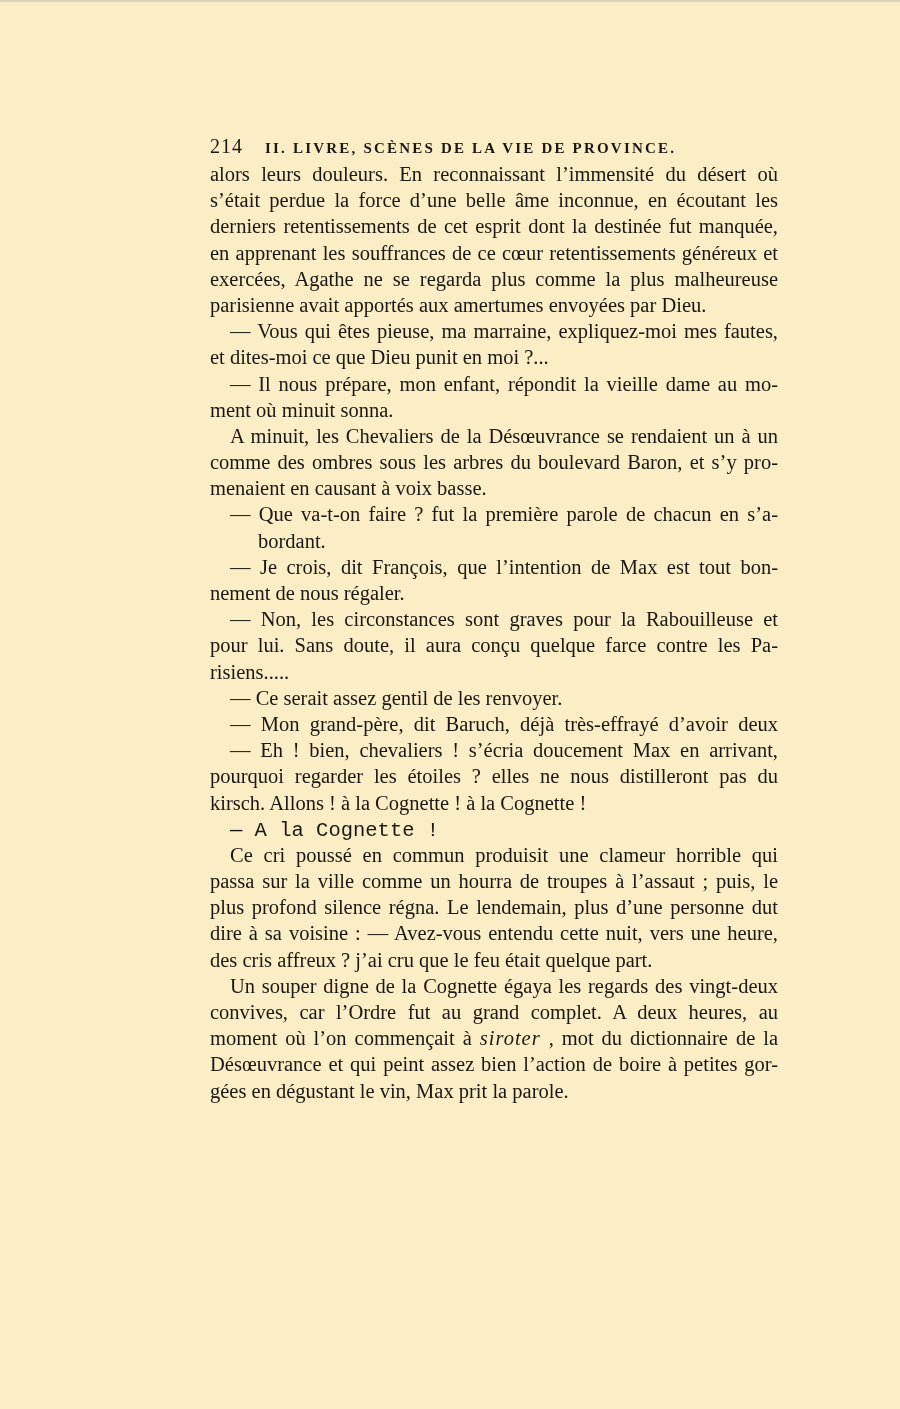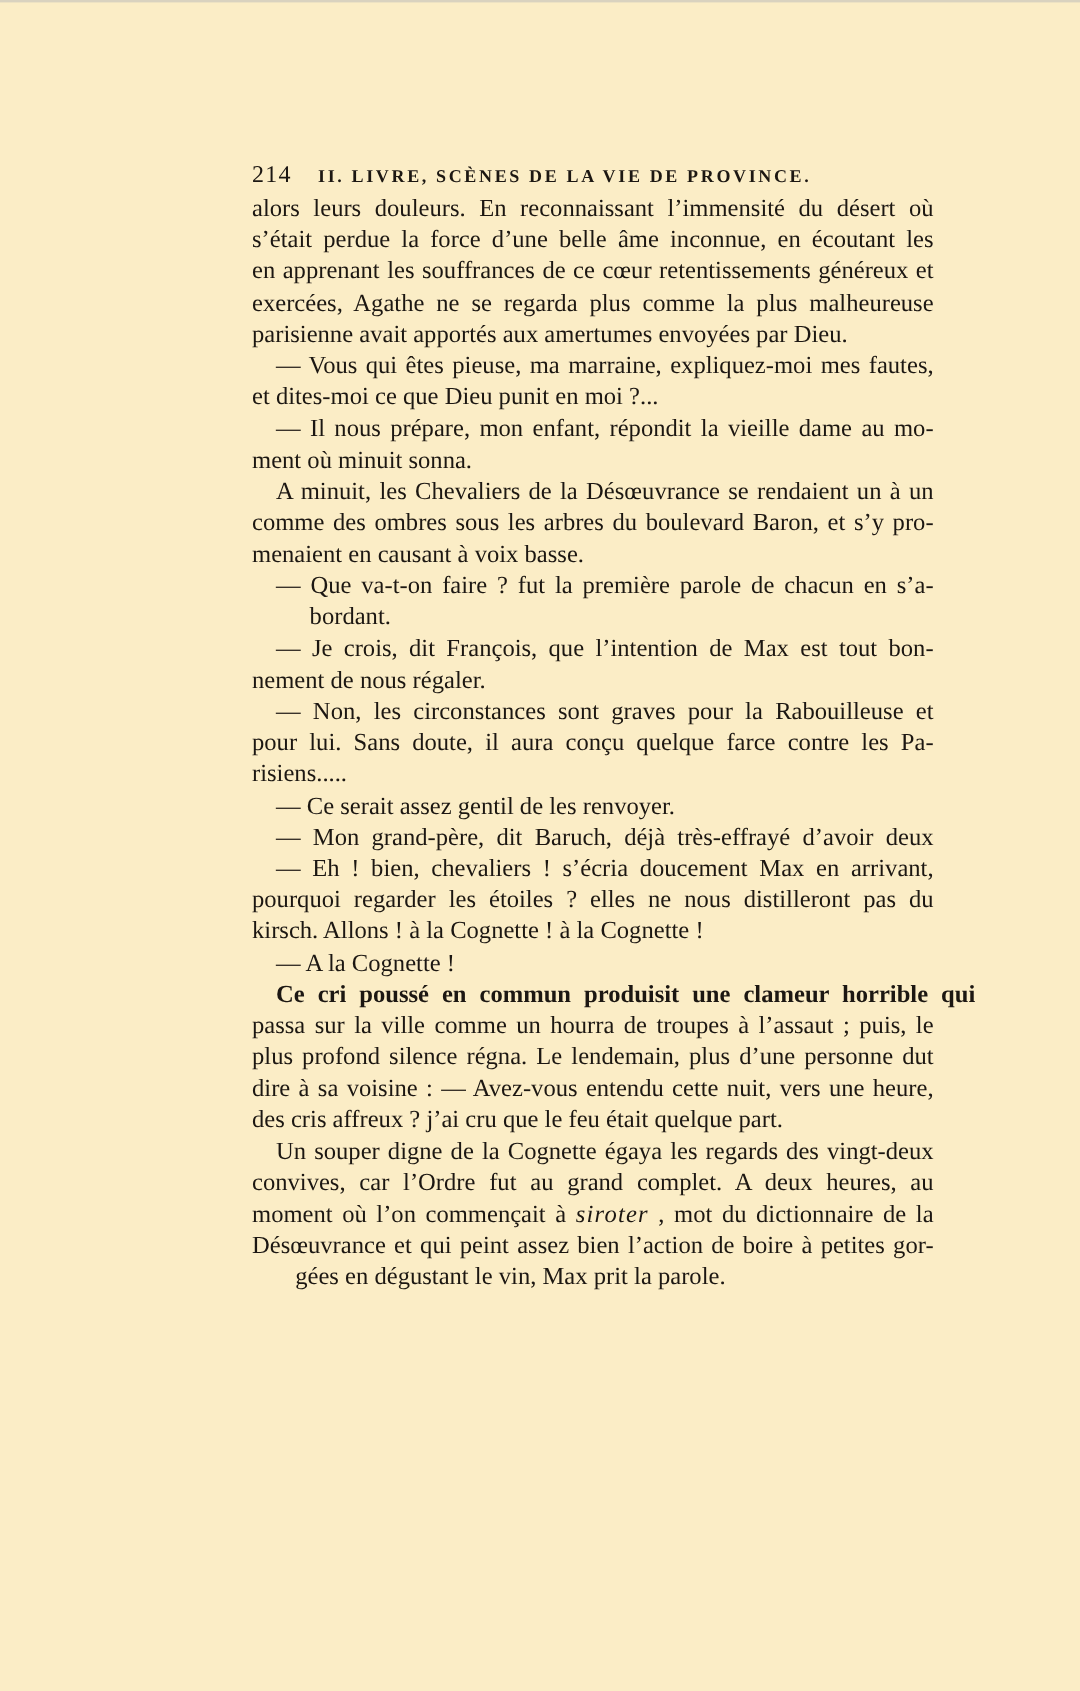"derniers retentissements de cet esprit" div.line { html: none -> <div><span>derniers retentissements de cet esprit dont la destinée fut manquée,</span></div> }
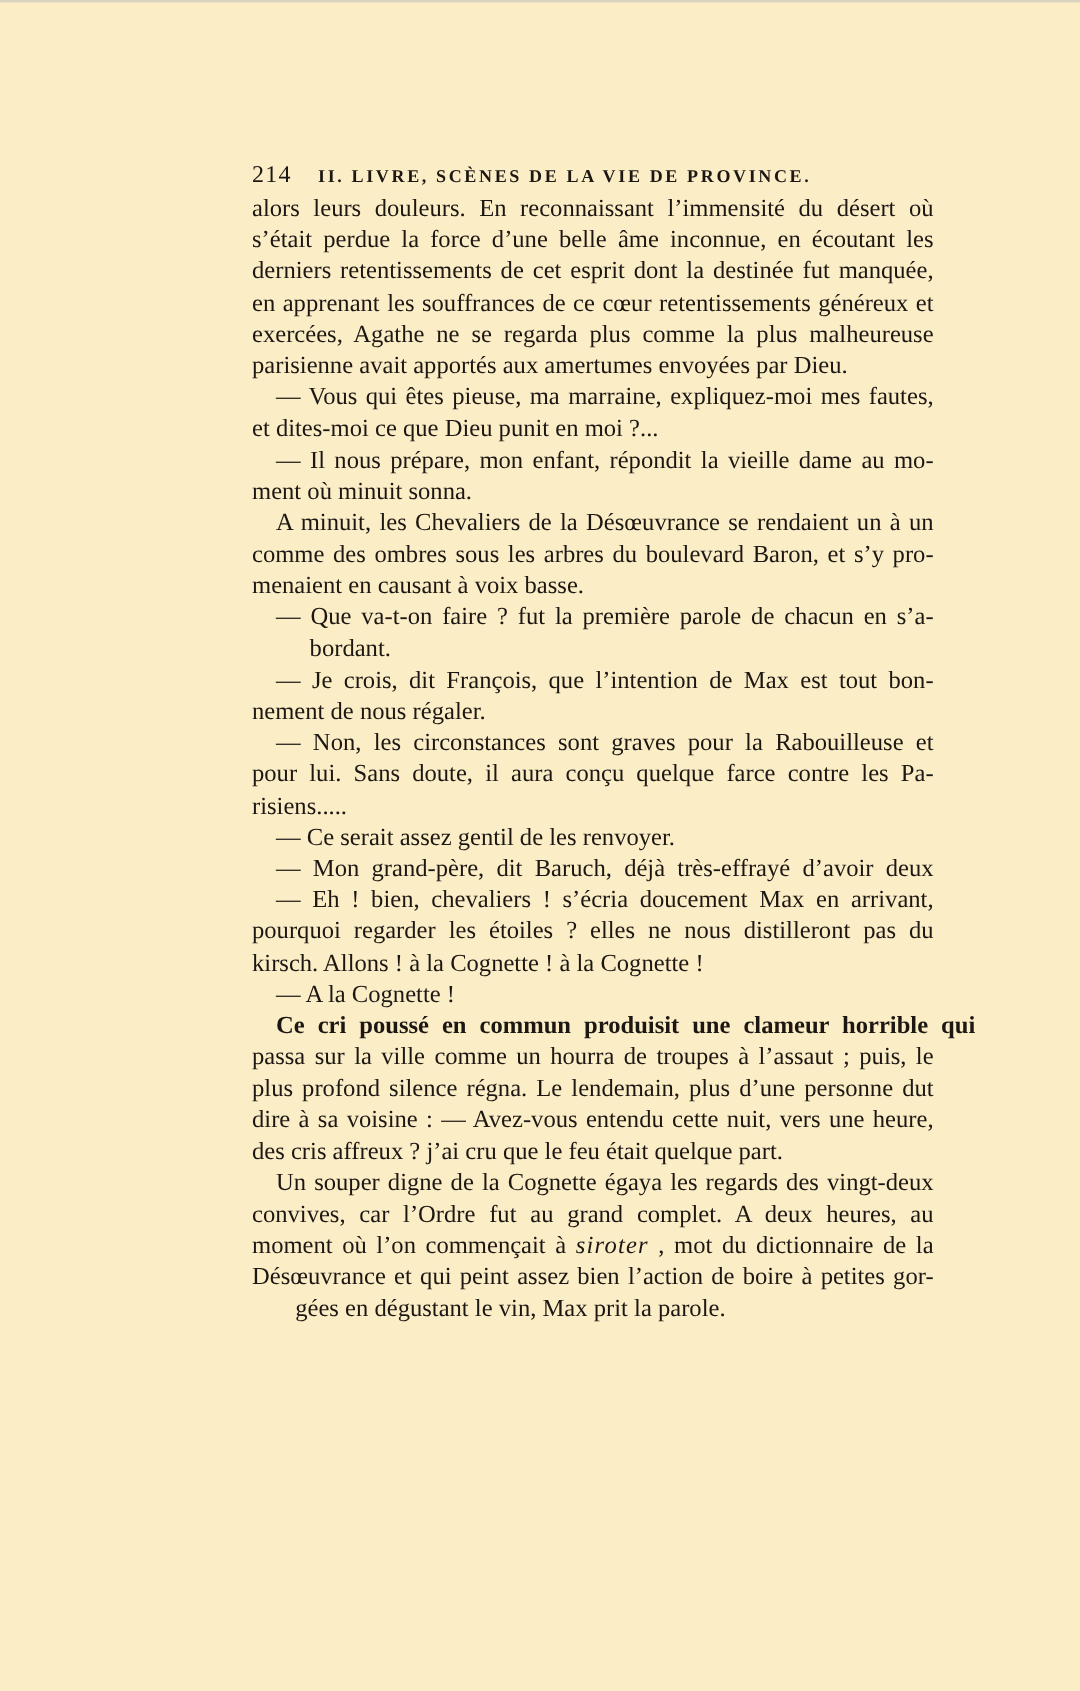"— A la Cognette !" span { font-family: none -> Liberation Mono, monospace }
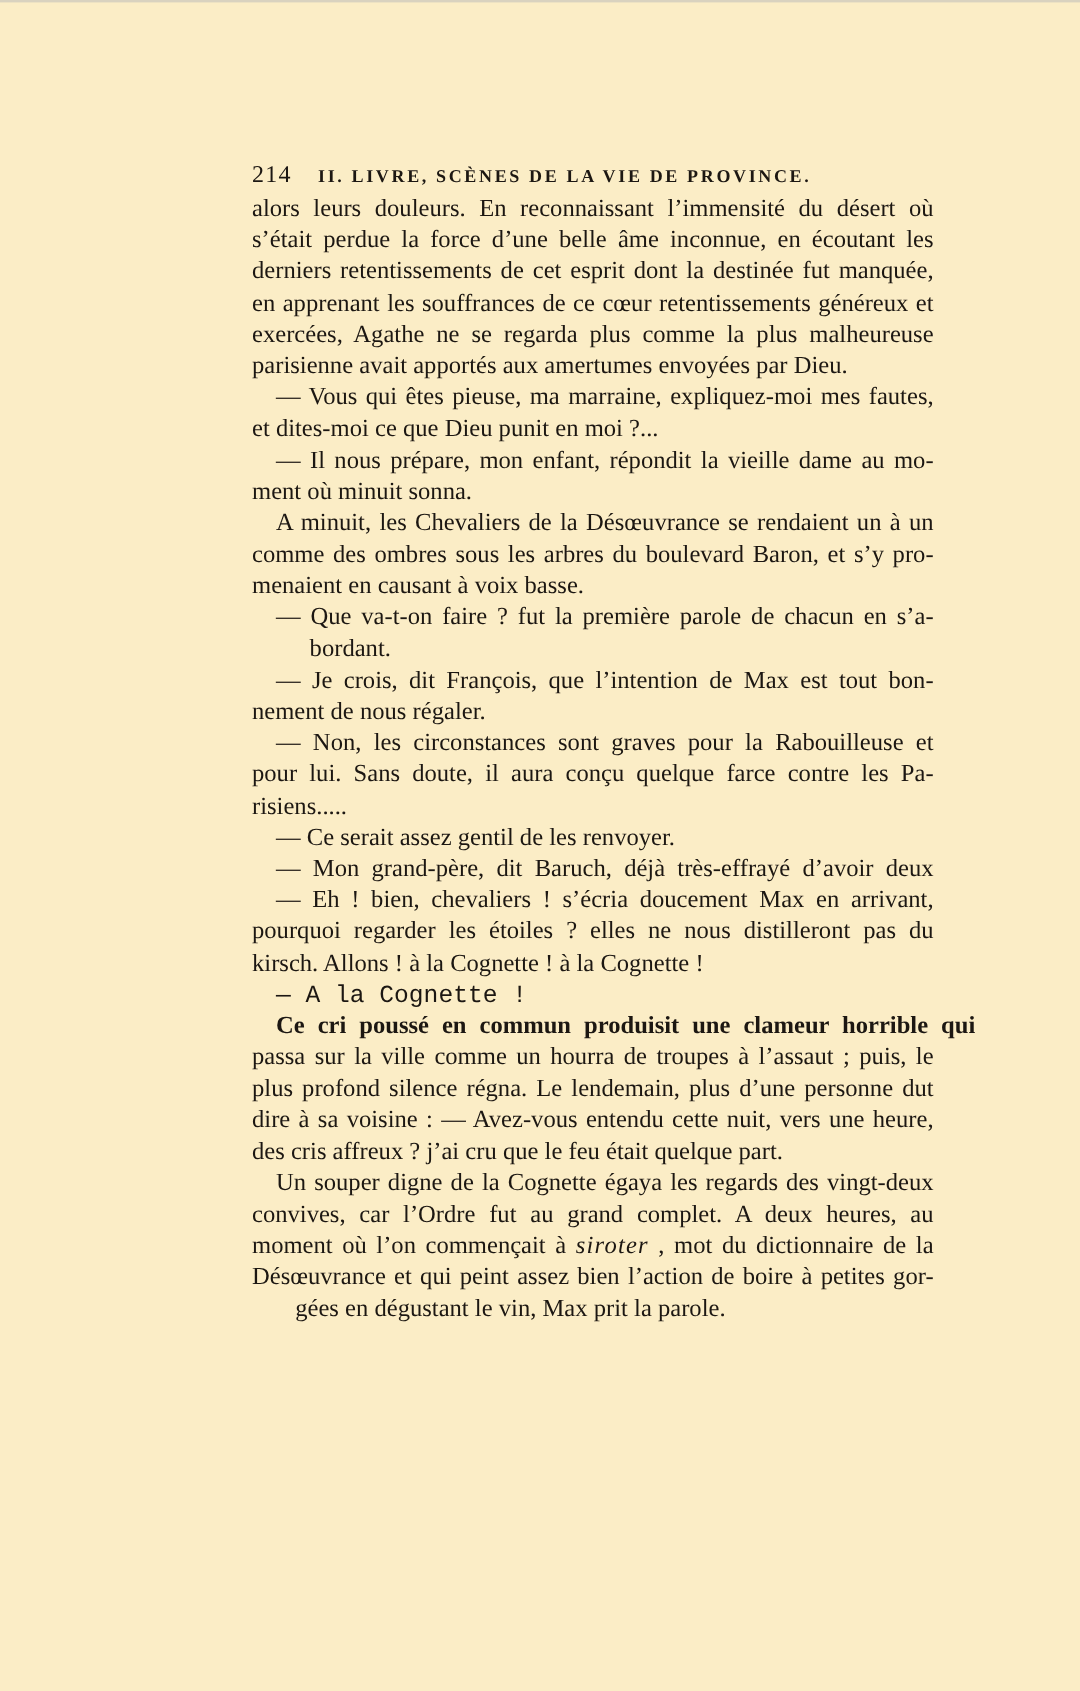"Ce cri poussé en commun" span { font-weight: bold -> none }
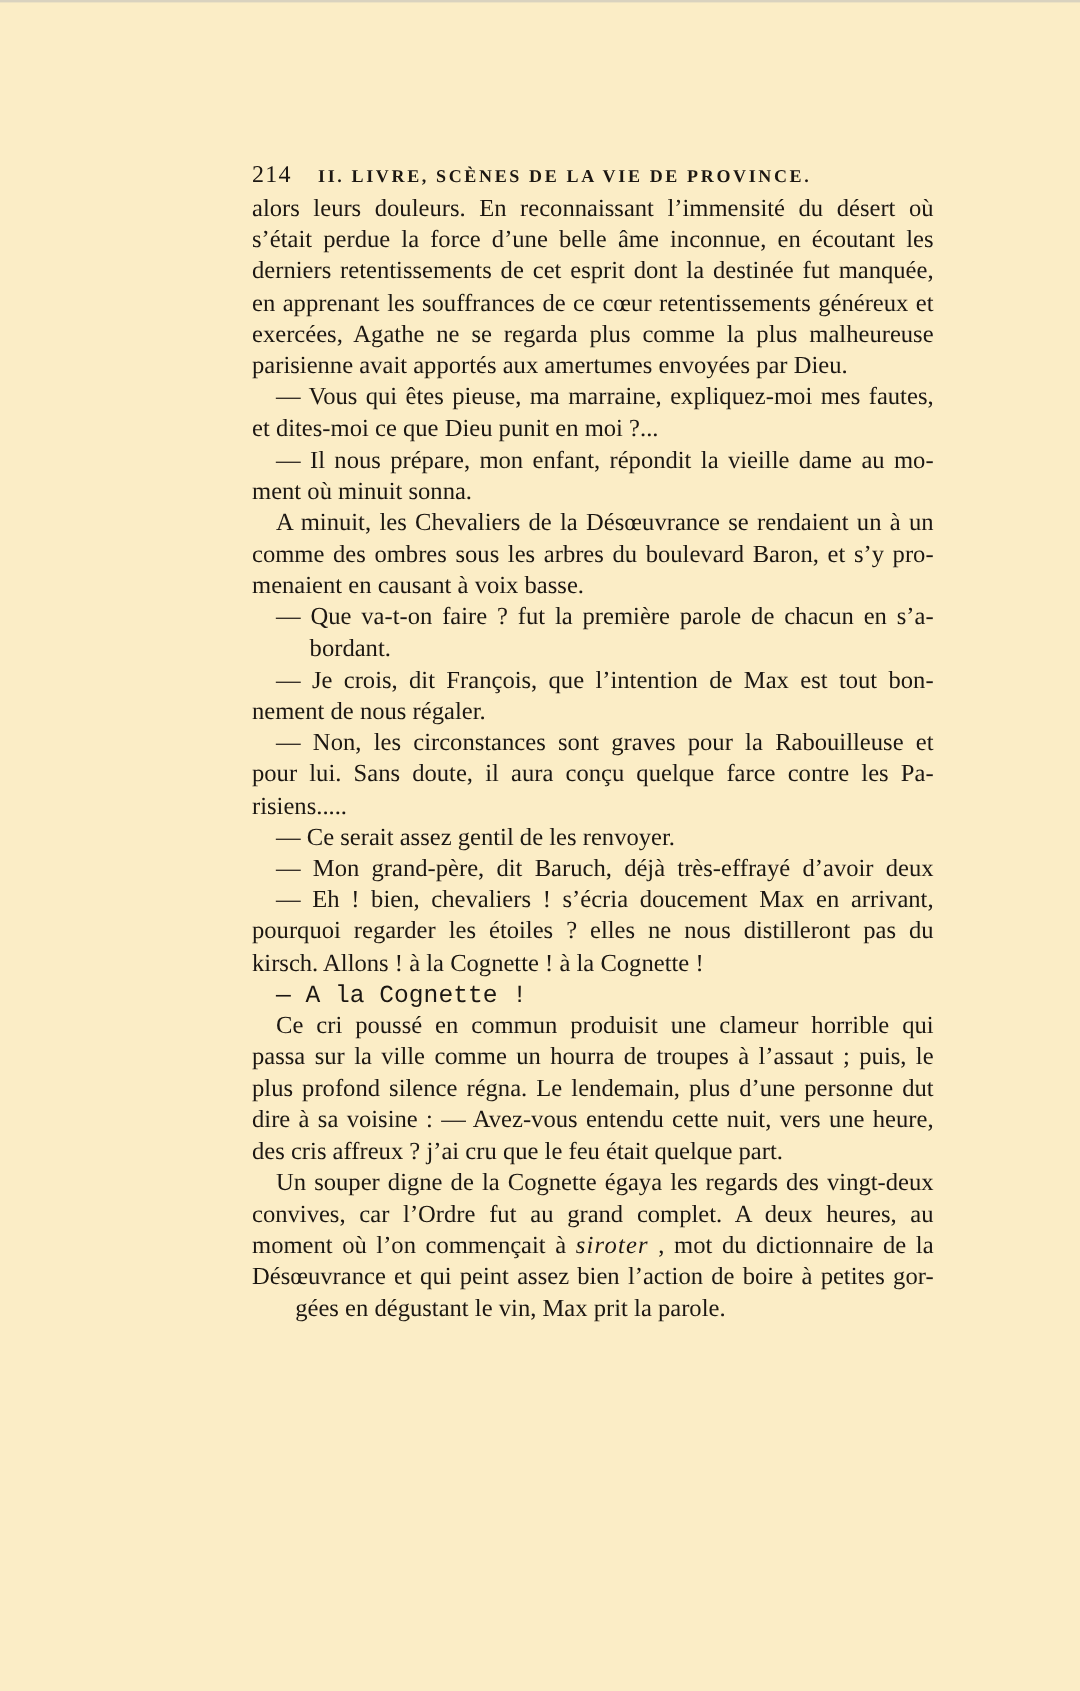"gées en dégustant le vin," span { margin-left: 36px -> none }
